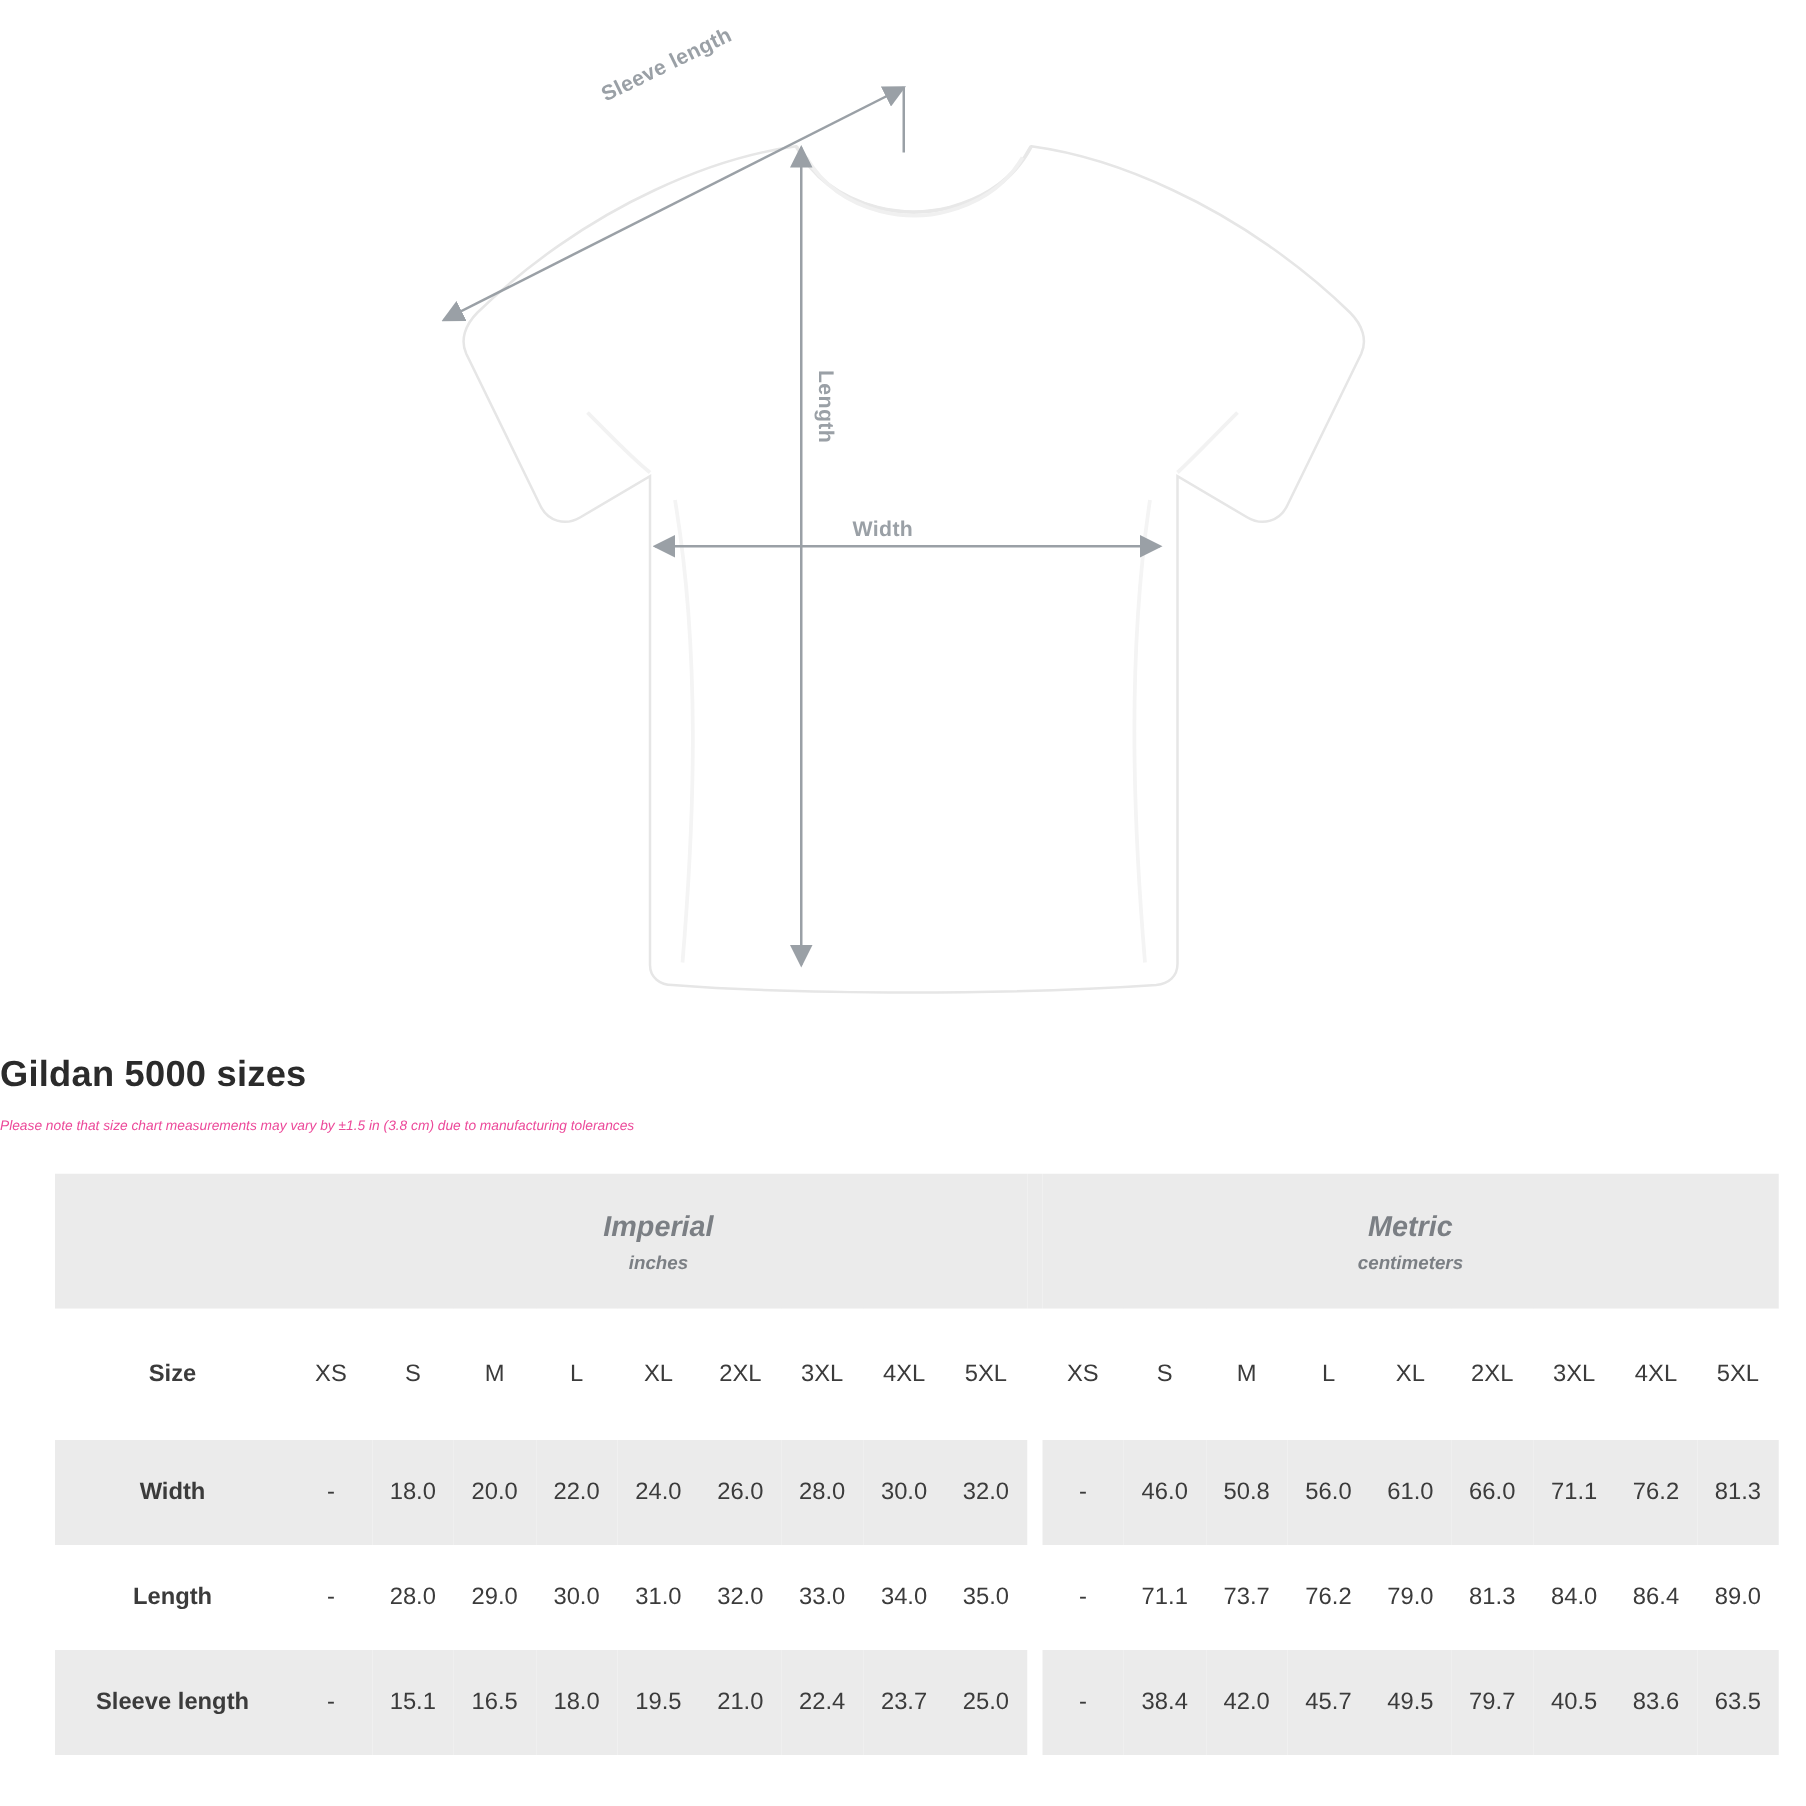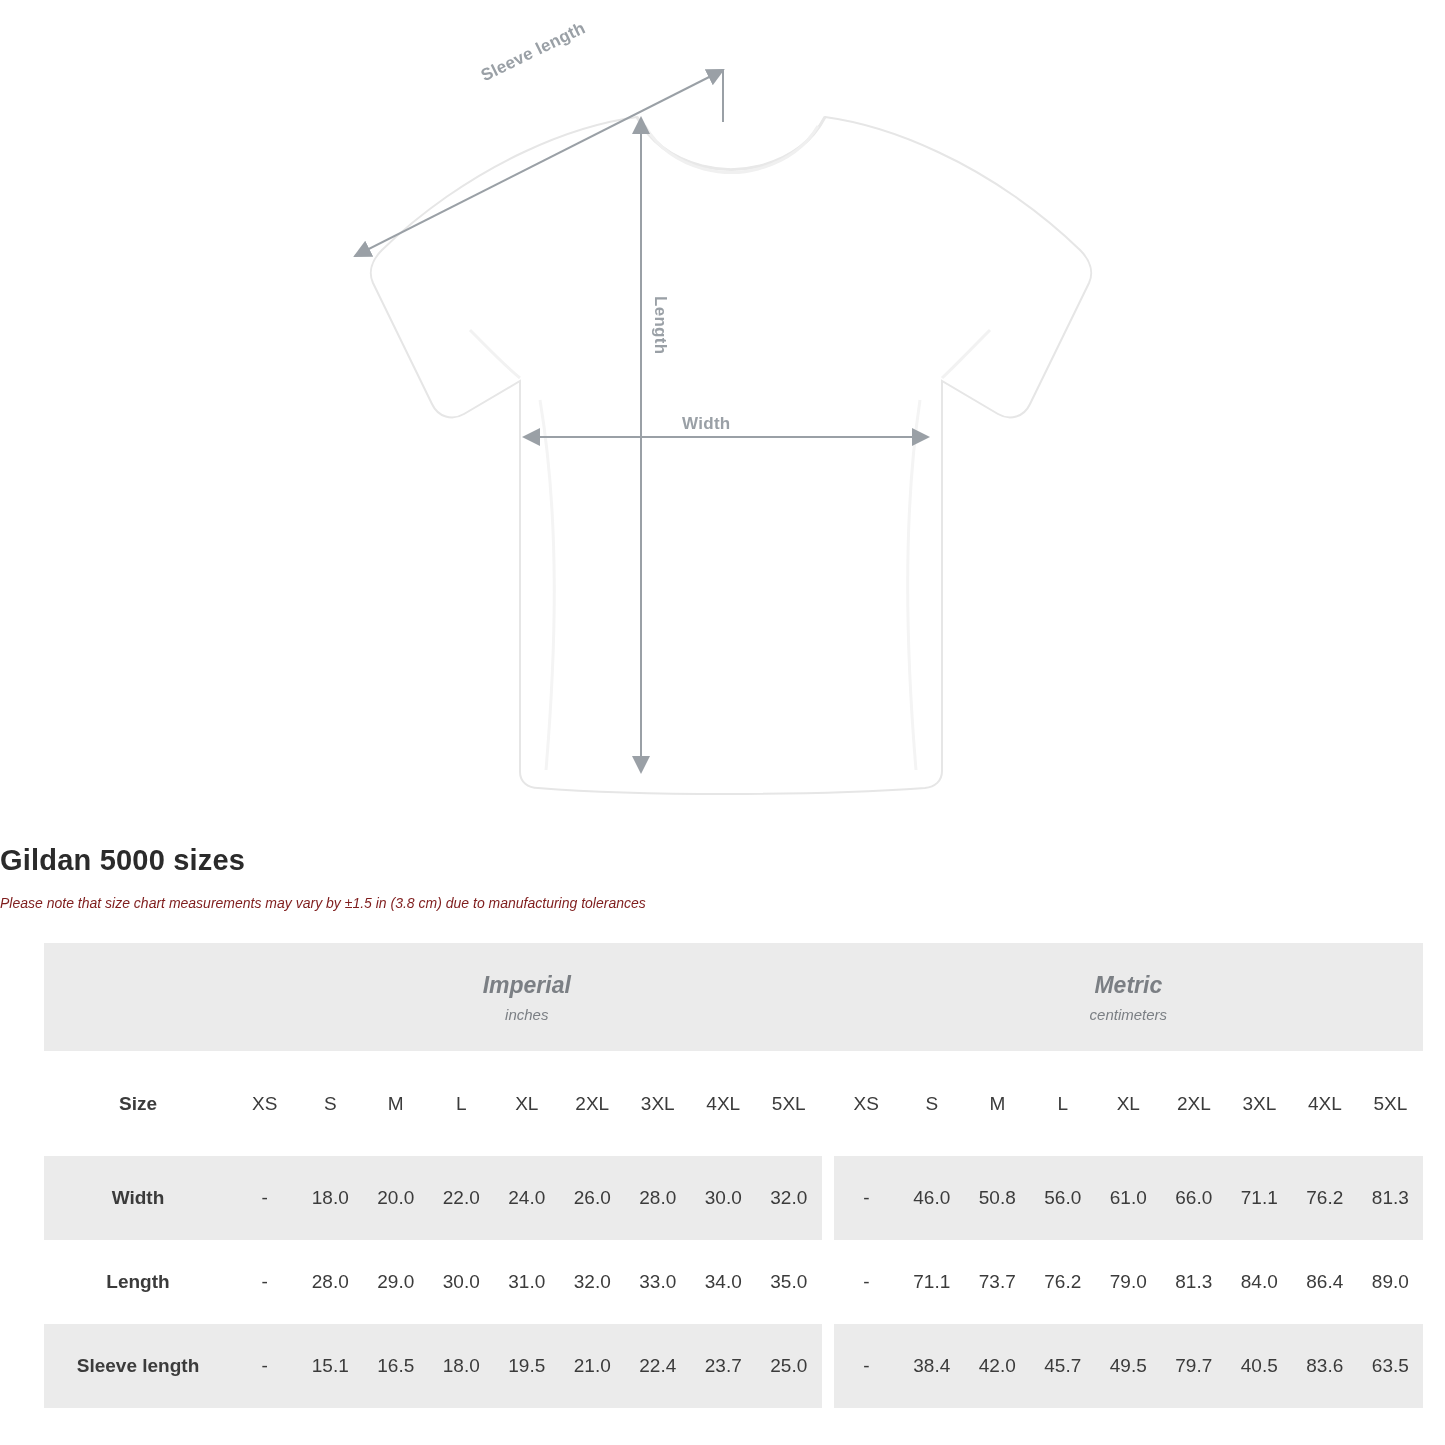"Please note that size chart" #chart-note { color: #7f1d1d -> #ec4899; font-size: 14px -> 11px }
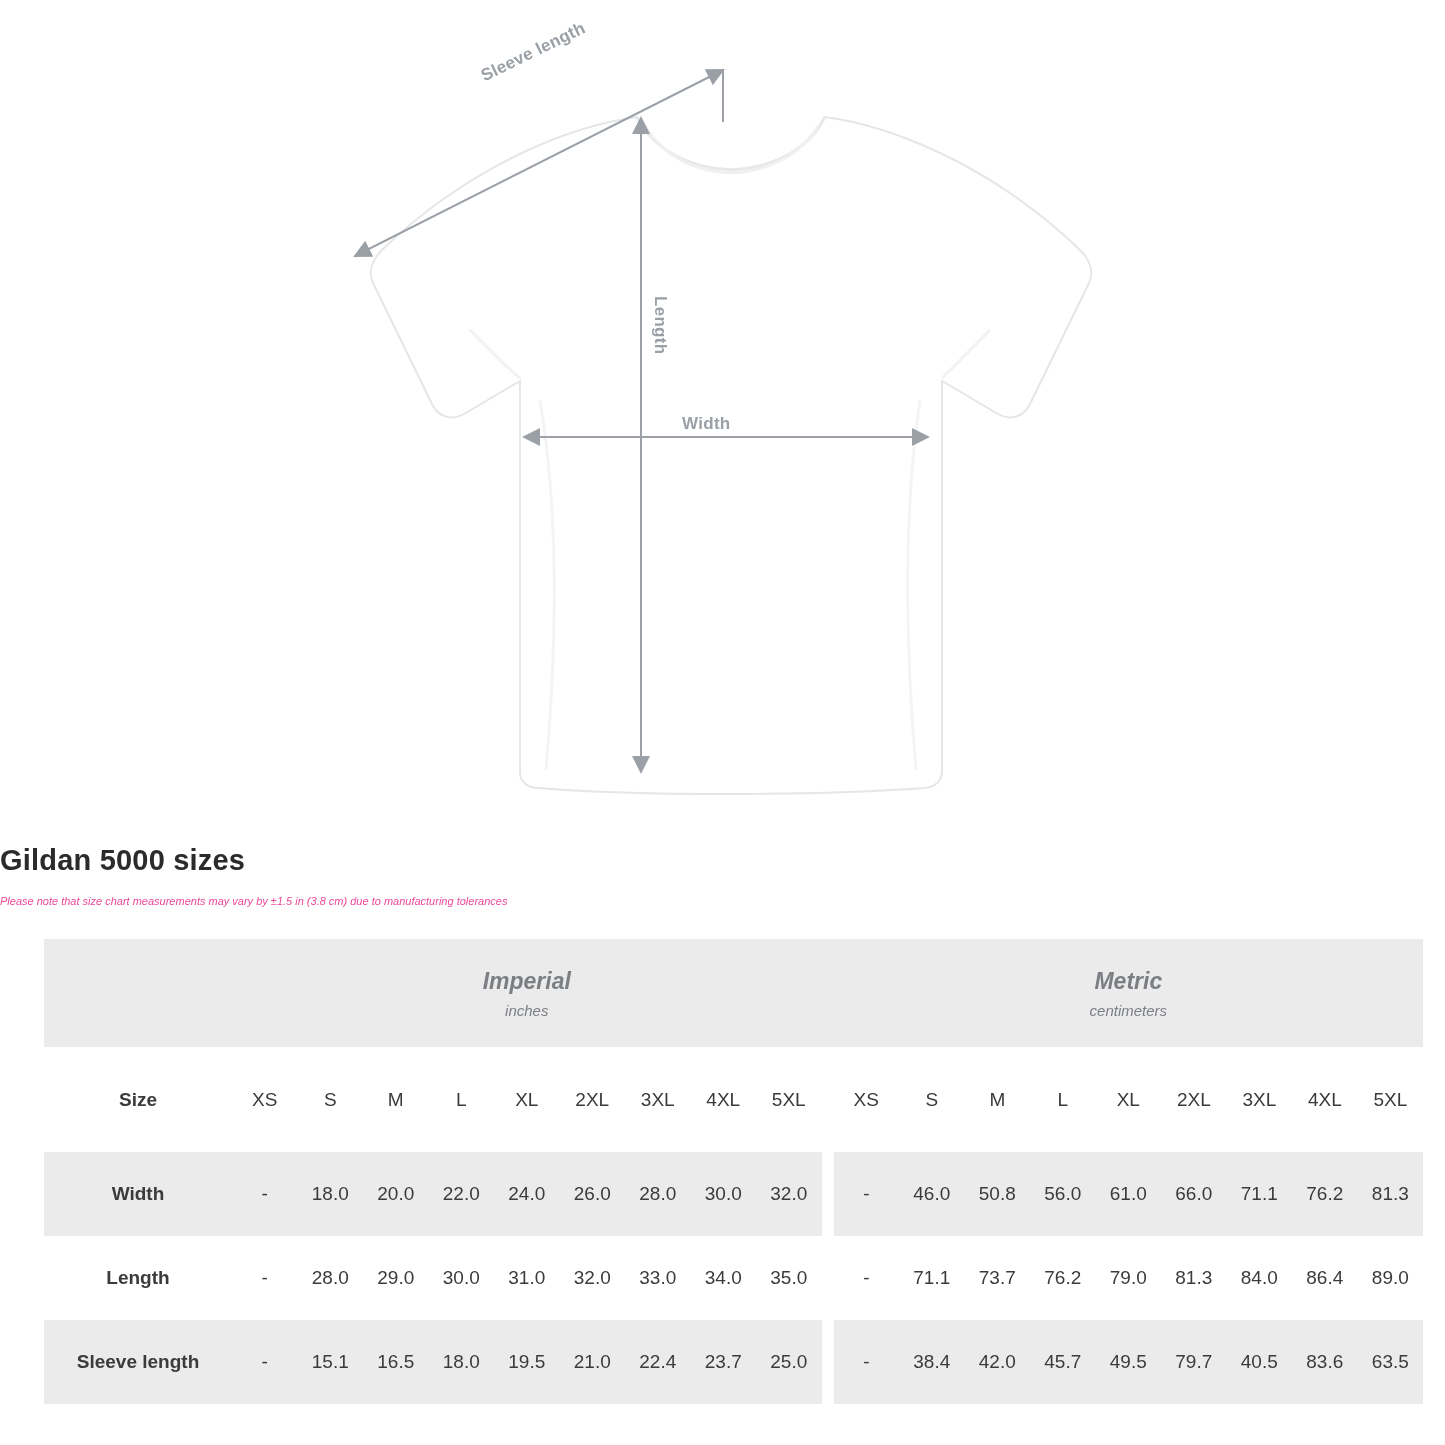"inches" .unit-sub { font-weight: none -> bold }
